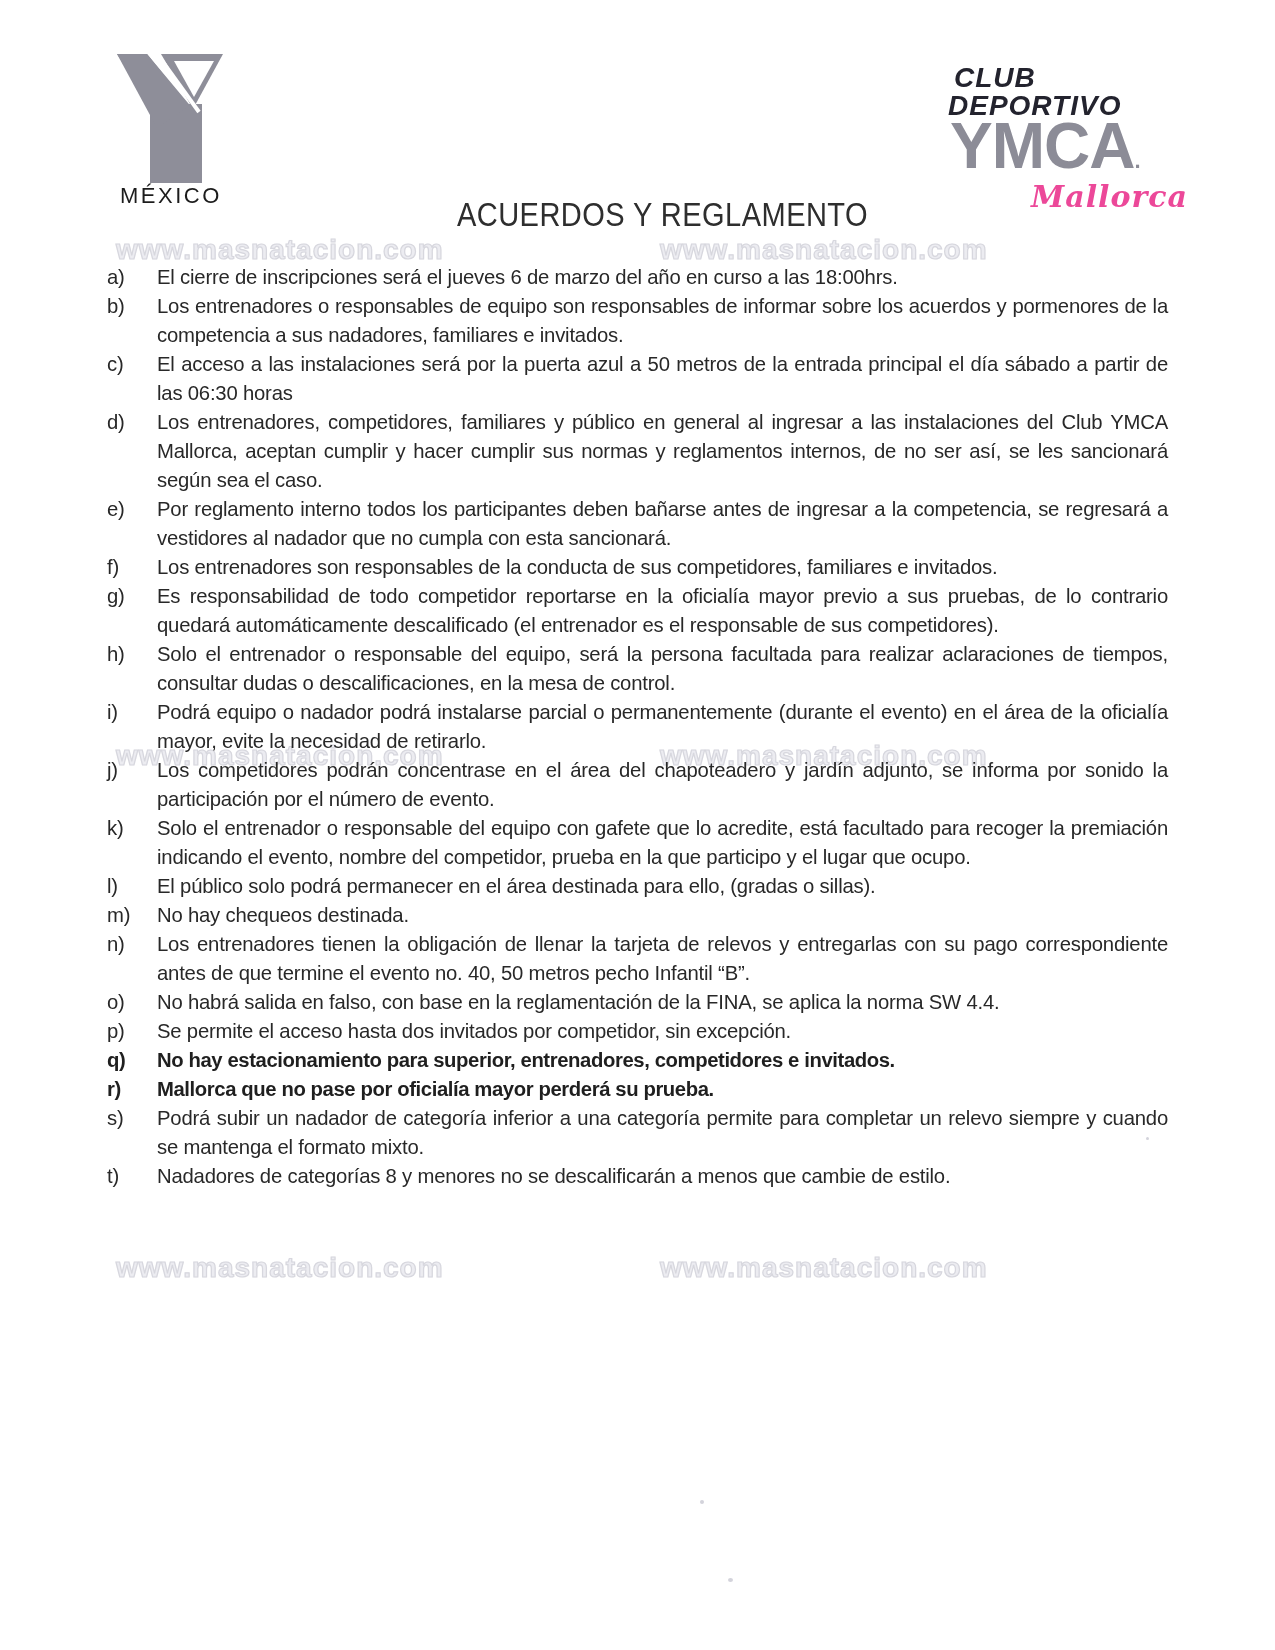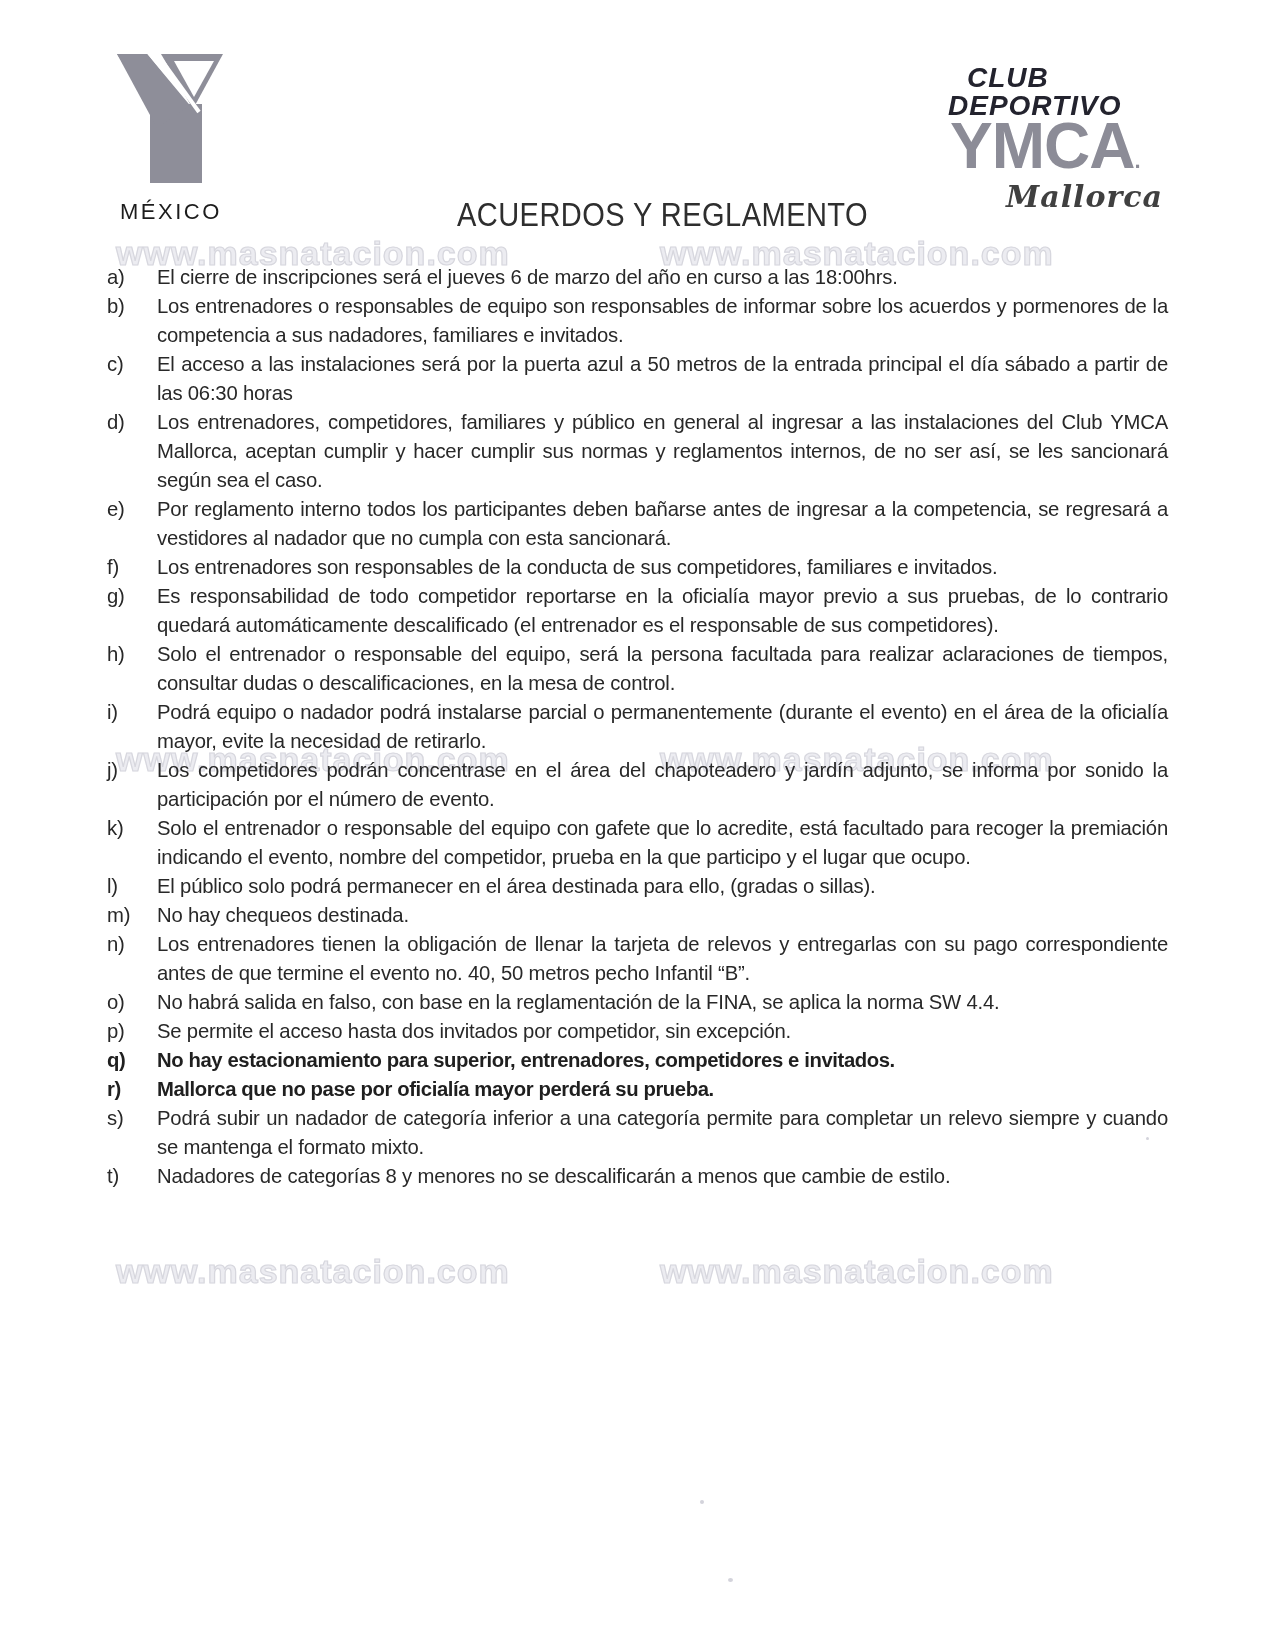"CLUB" .club-line1 { margin-left: 19px -> 6px }
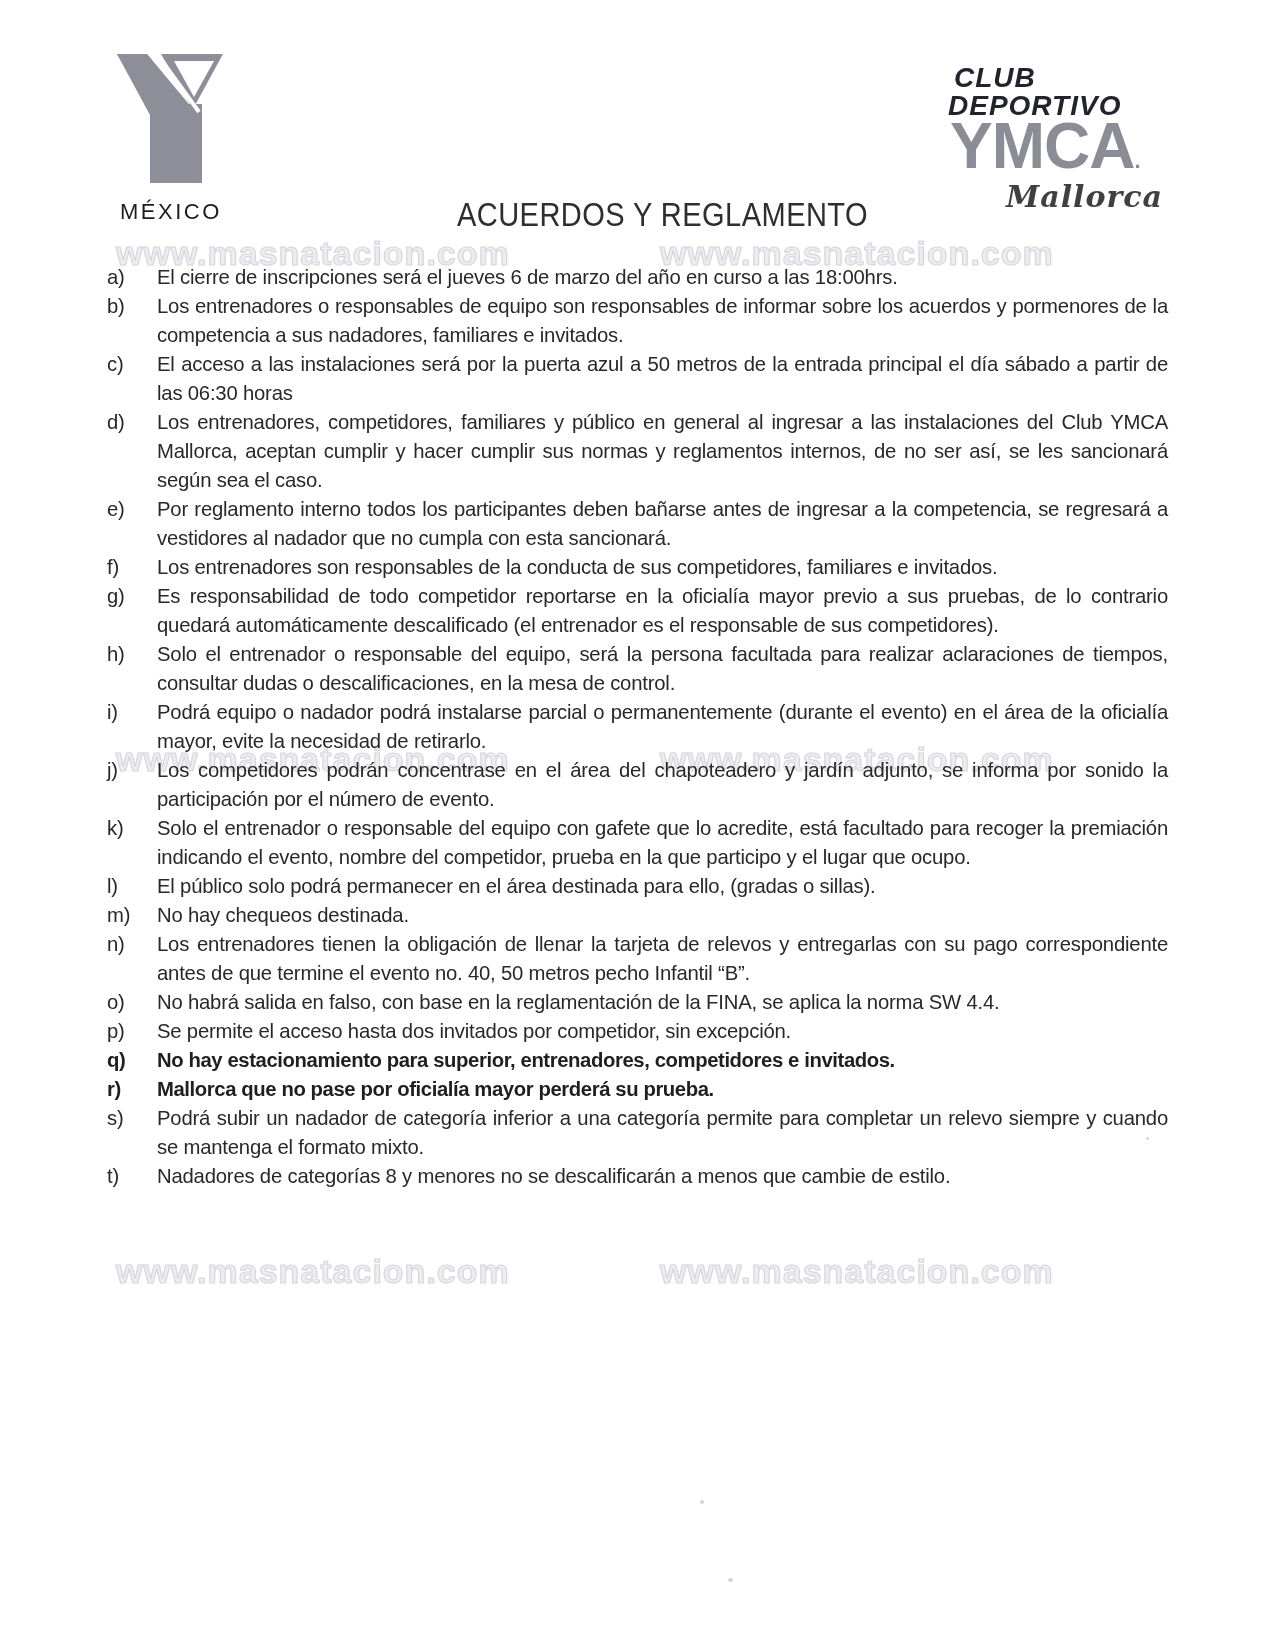"MÉXICO" .mexico-caption { margin-top: 16px -> none }
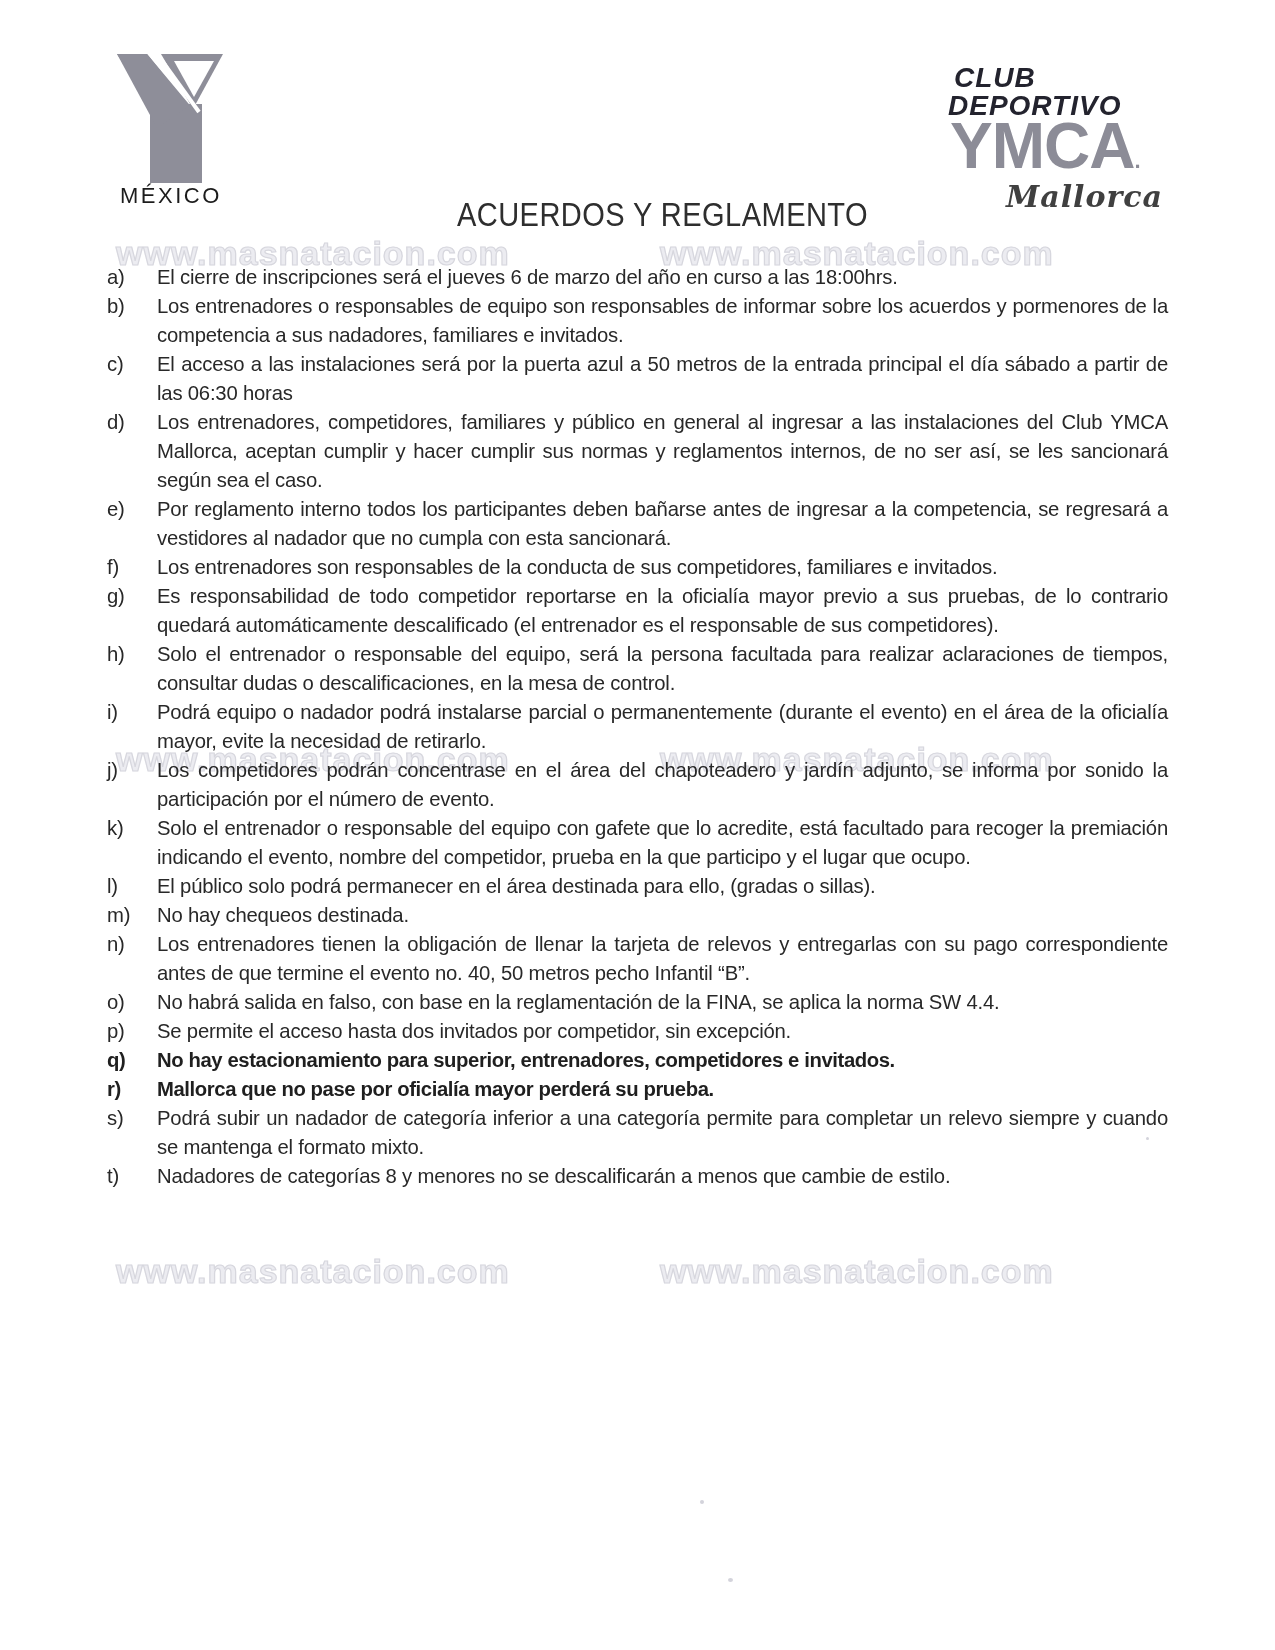"Mallorca" .mallorca { color: #404040 -> #ec4899; text-align: none -> right }
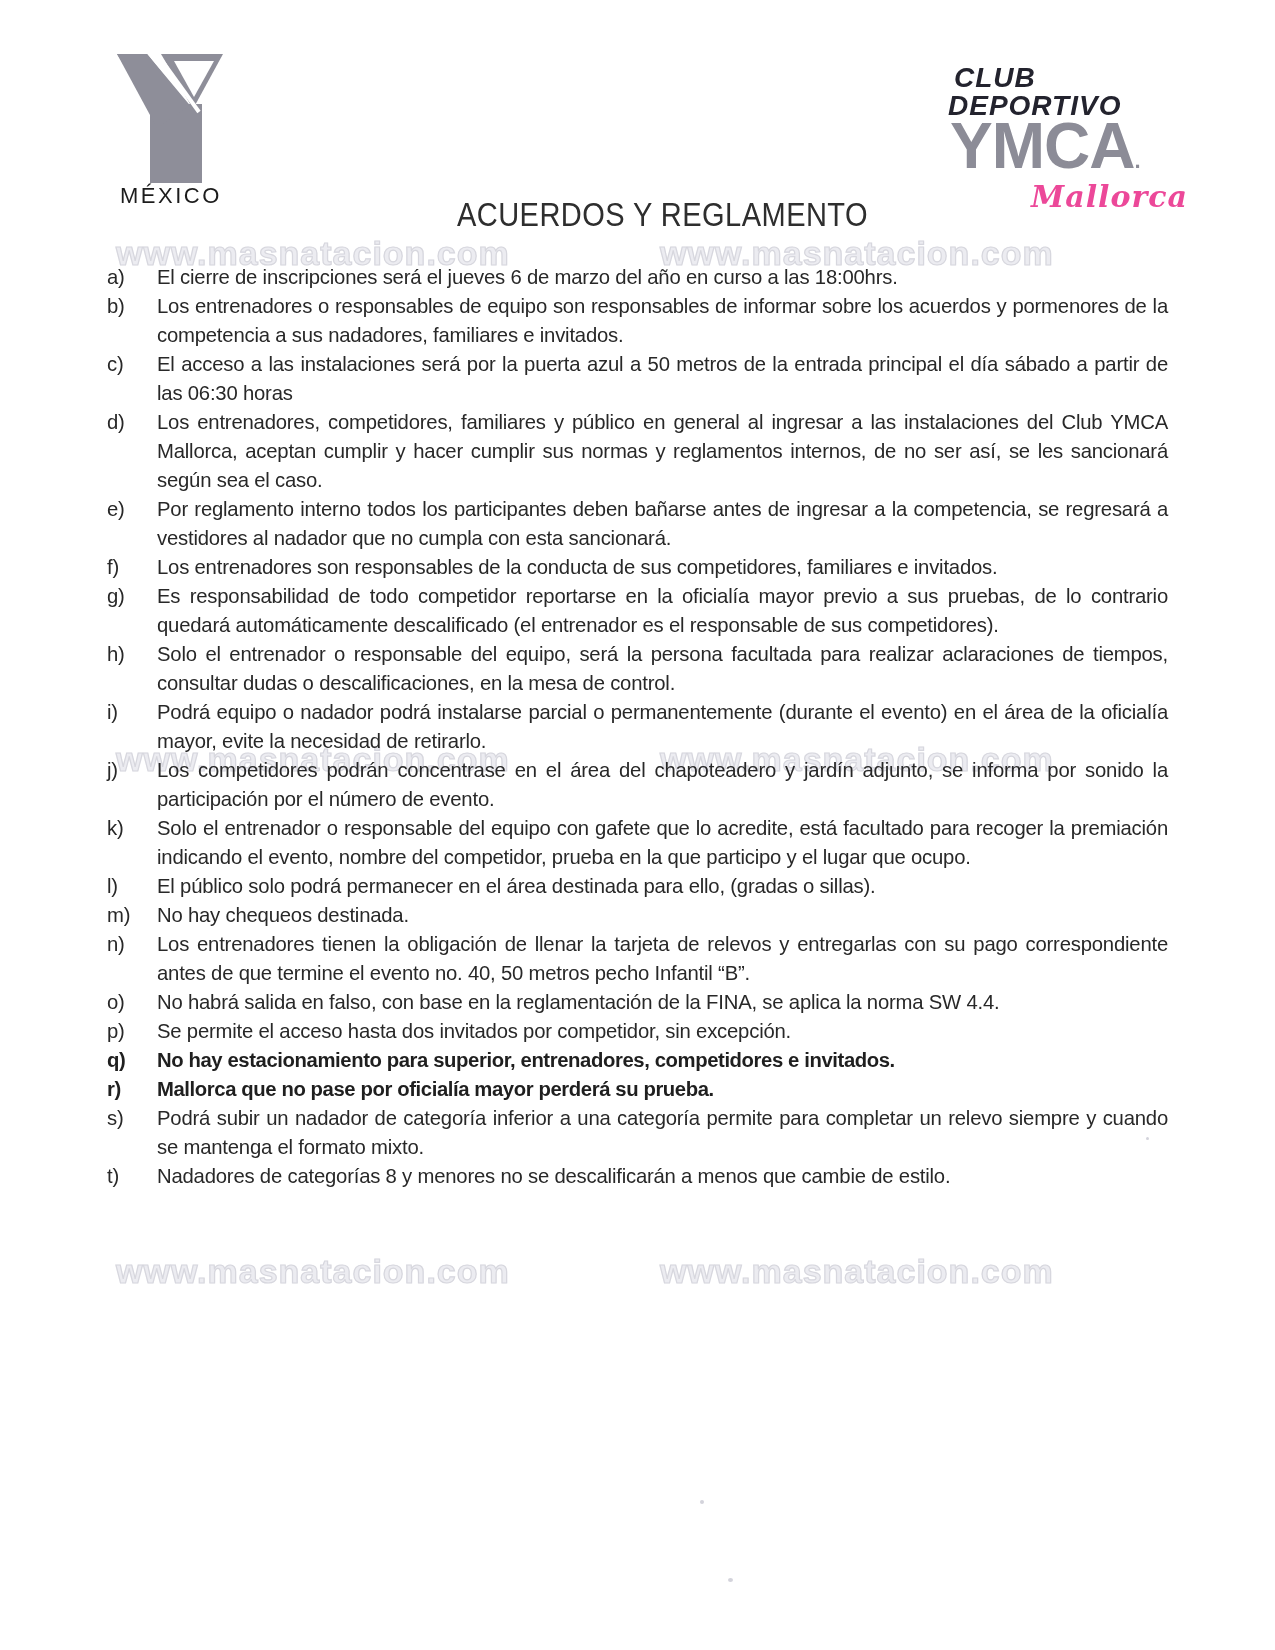"www.masnatacion.com" .wm { font-size: 34px -> 28px }
